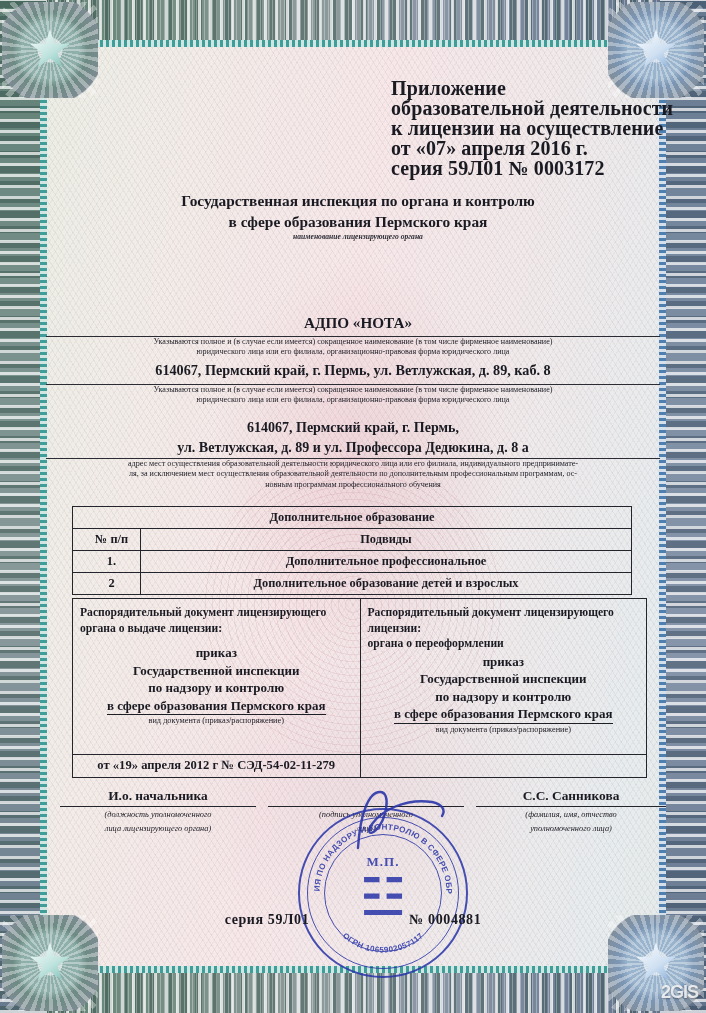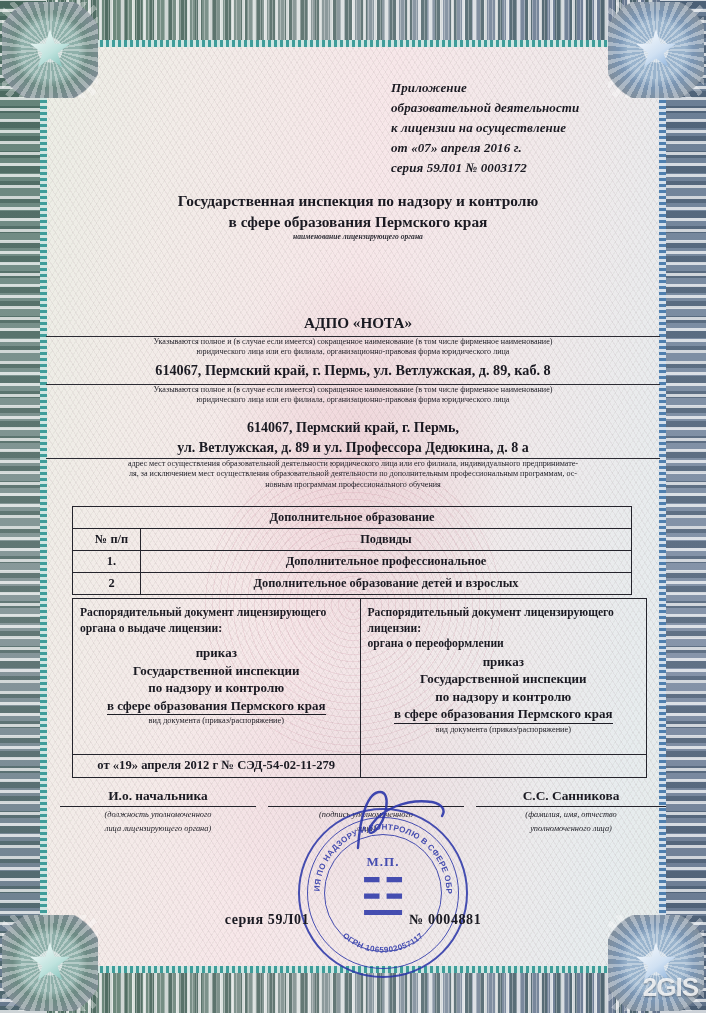"Приложение" .hdr { font-size: 13px -> 20px; font-style: italic -> none }
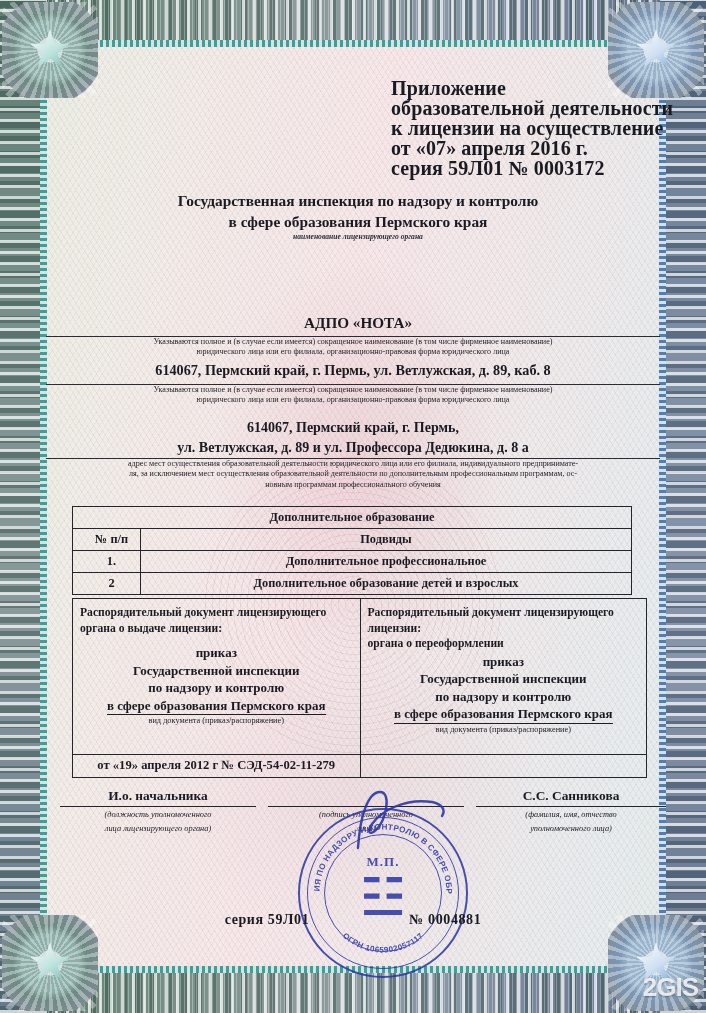"Государственная инспекция по надзору и контролю" div { text: надзору -> органа }
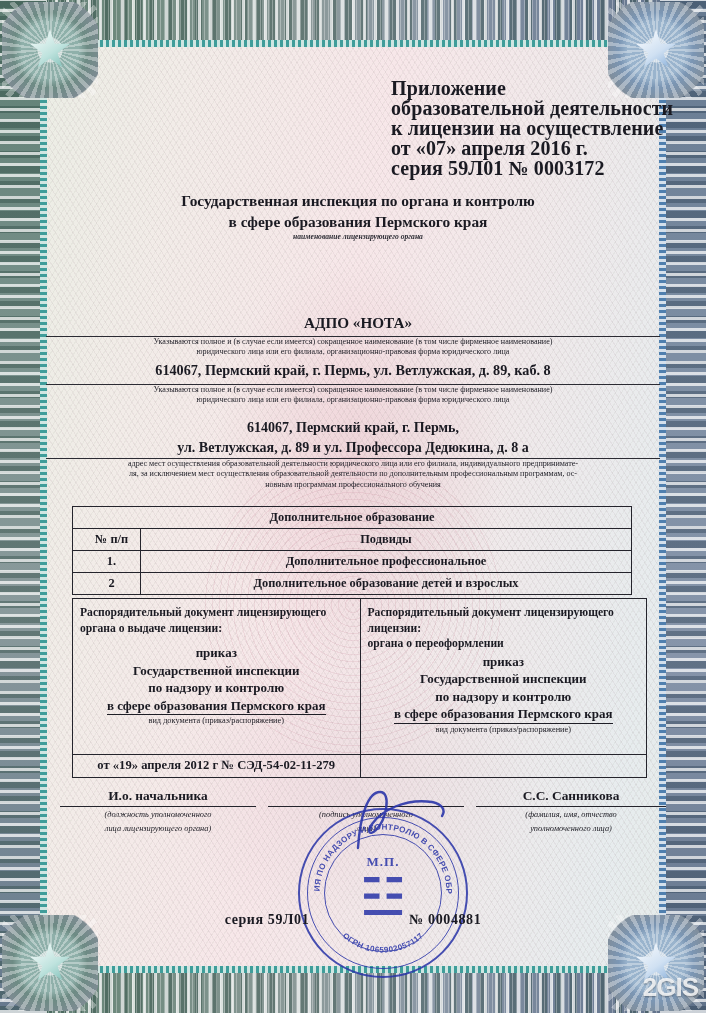"2GIS" .wm { font-size: 26px -> 18px }
